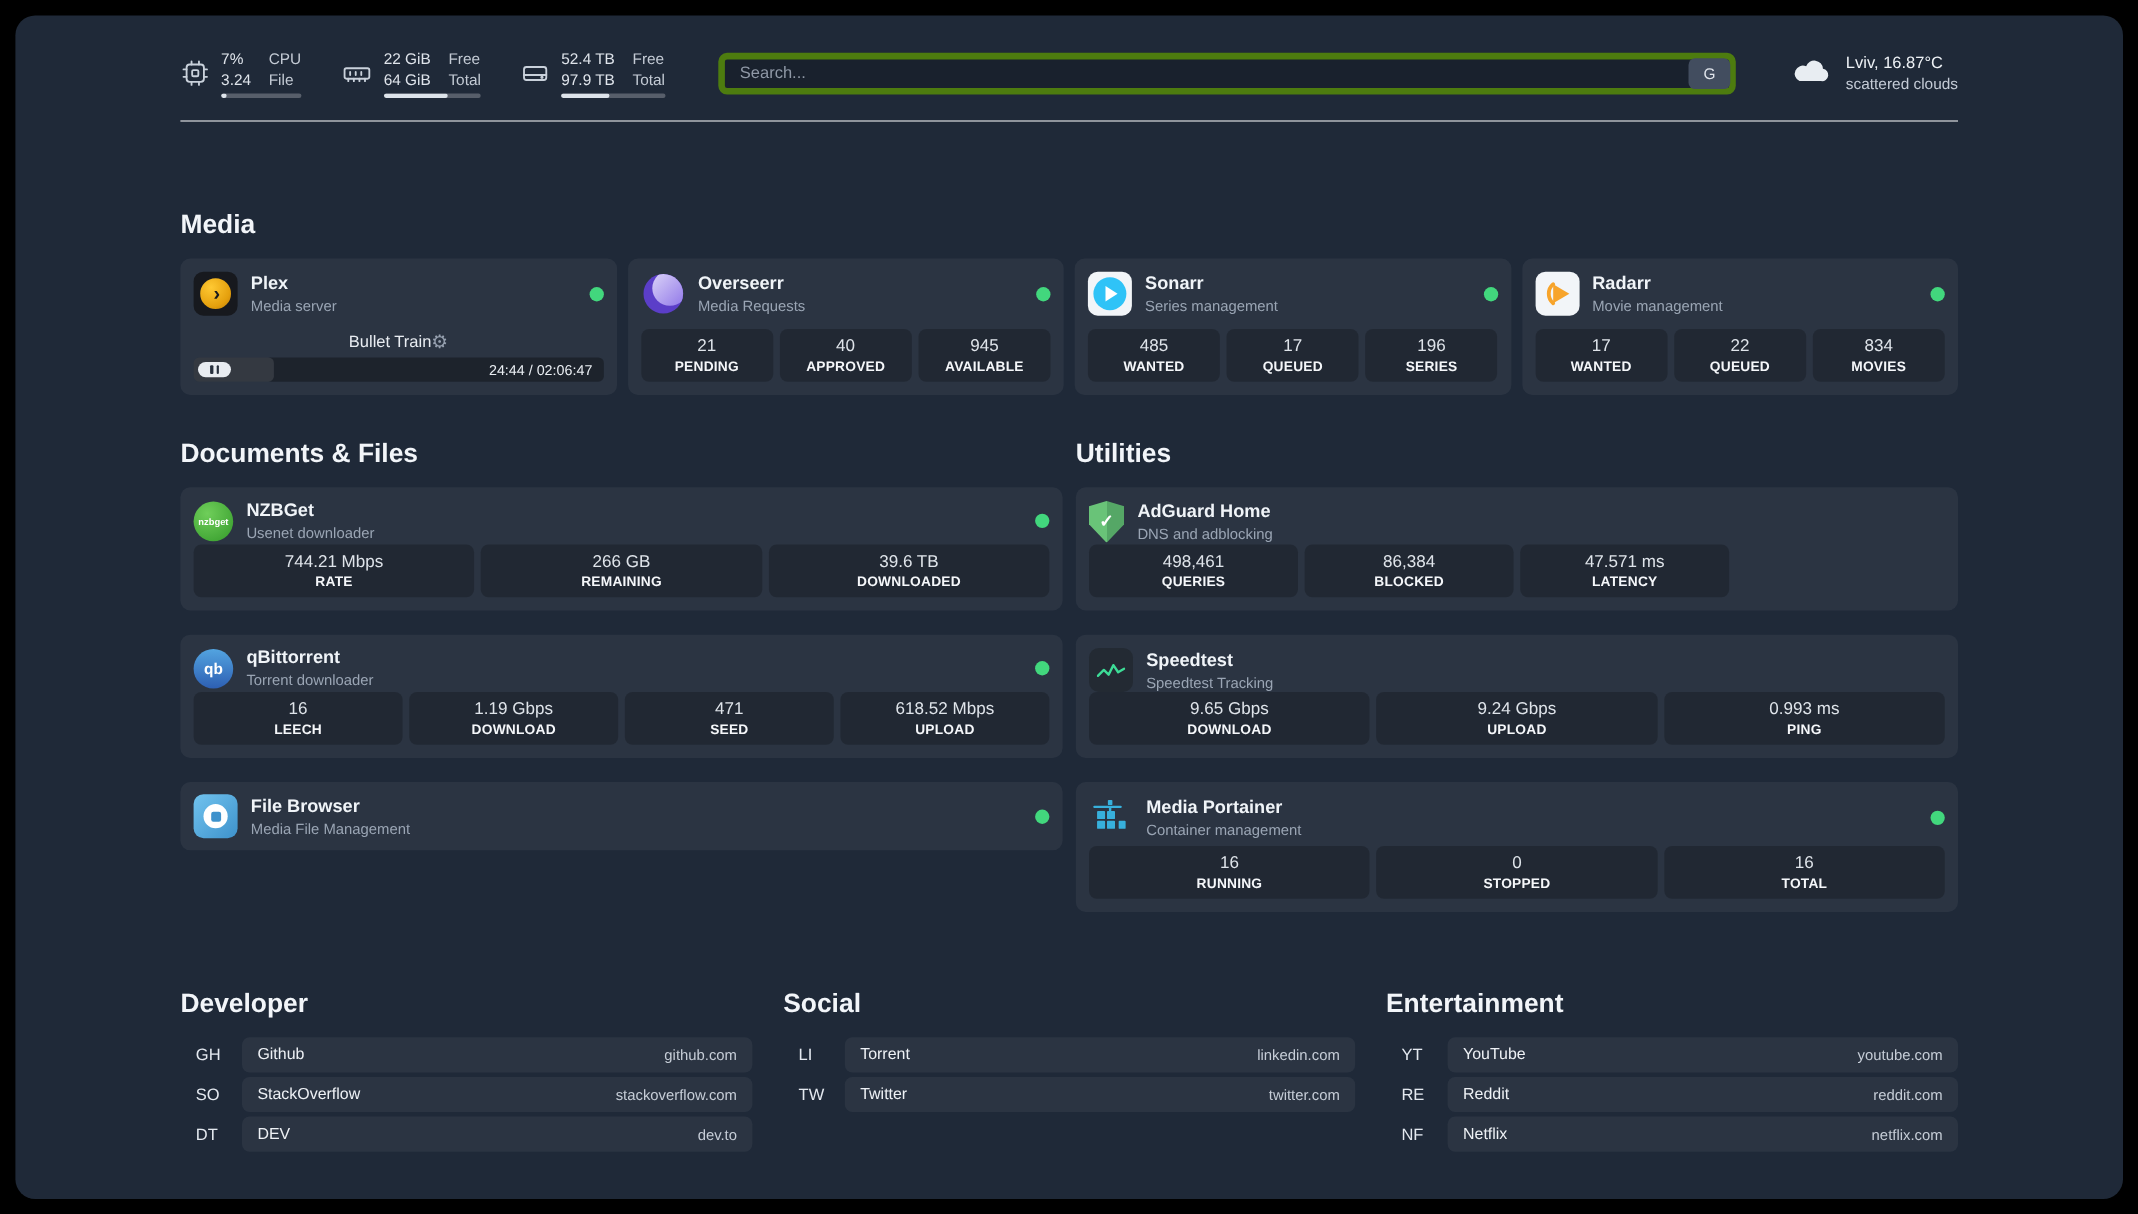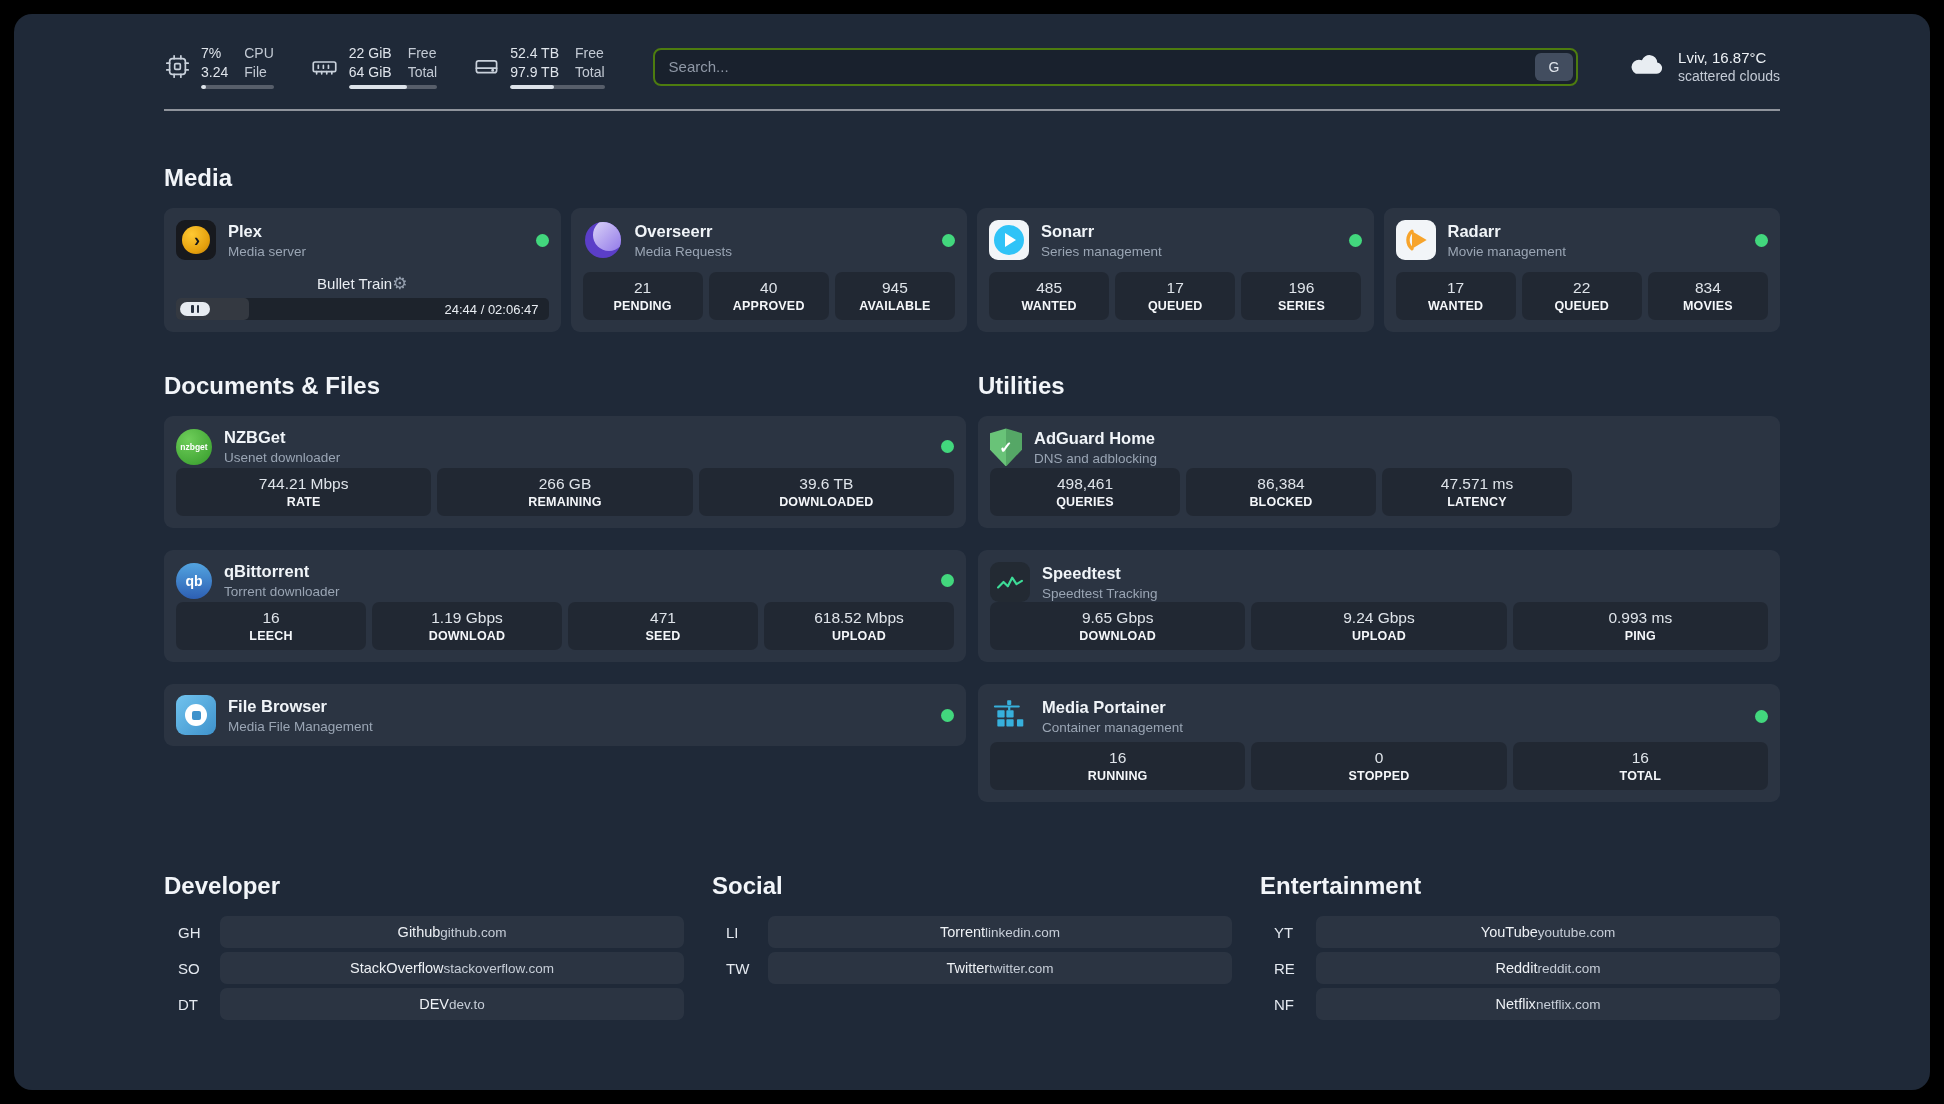"Search..." .search-input { border: 2px solid #4d7c0f -> 6px solid #4d7c0f }
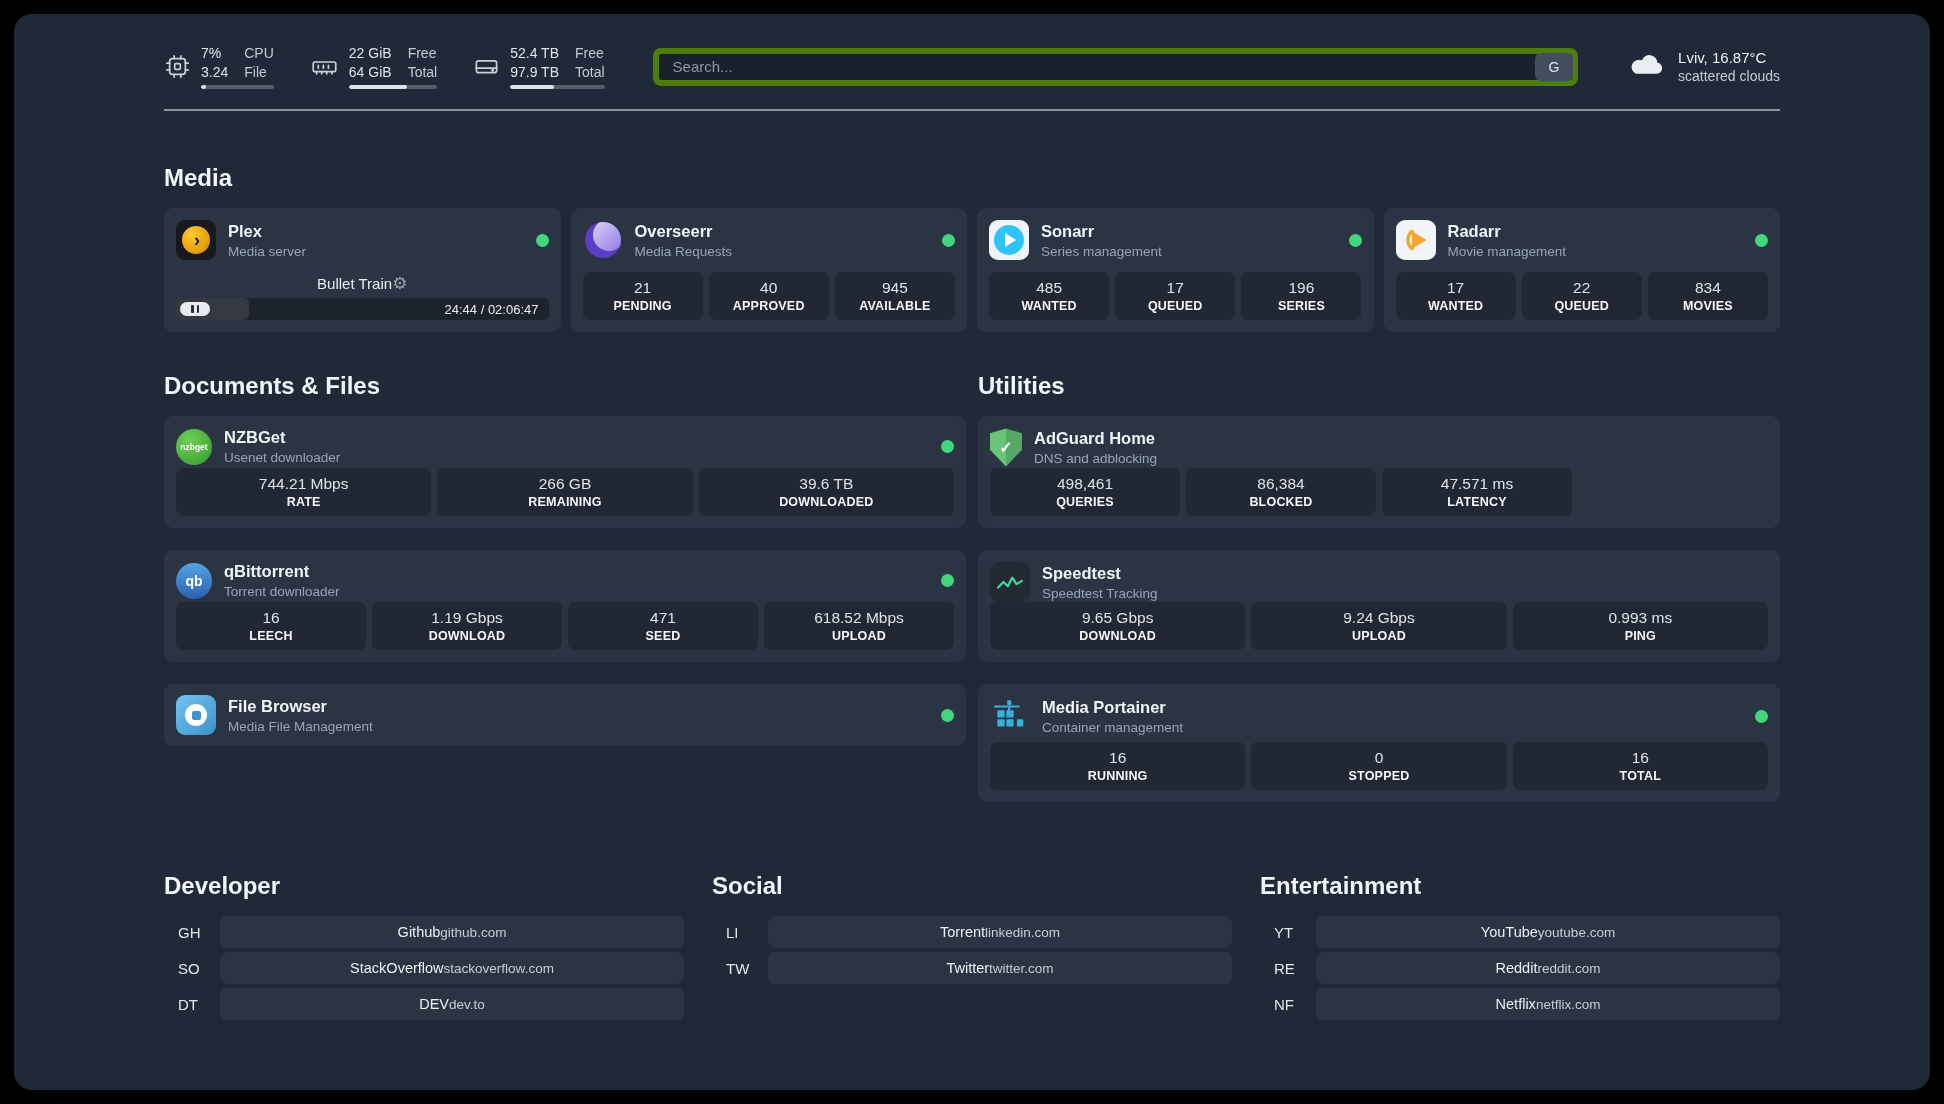"Media" .media-section { margin-top: 53px -> 80px }
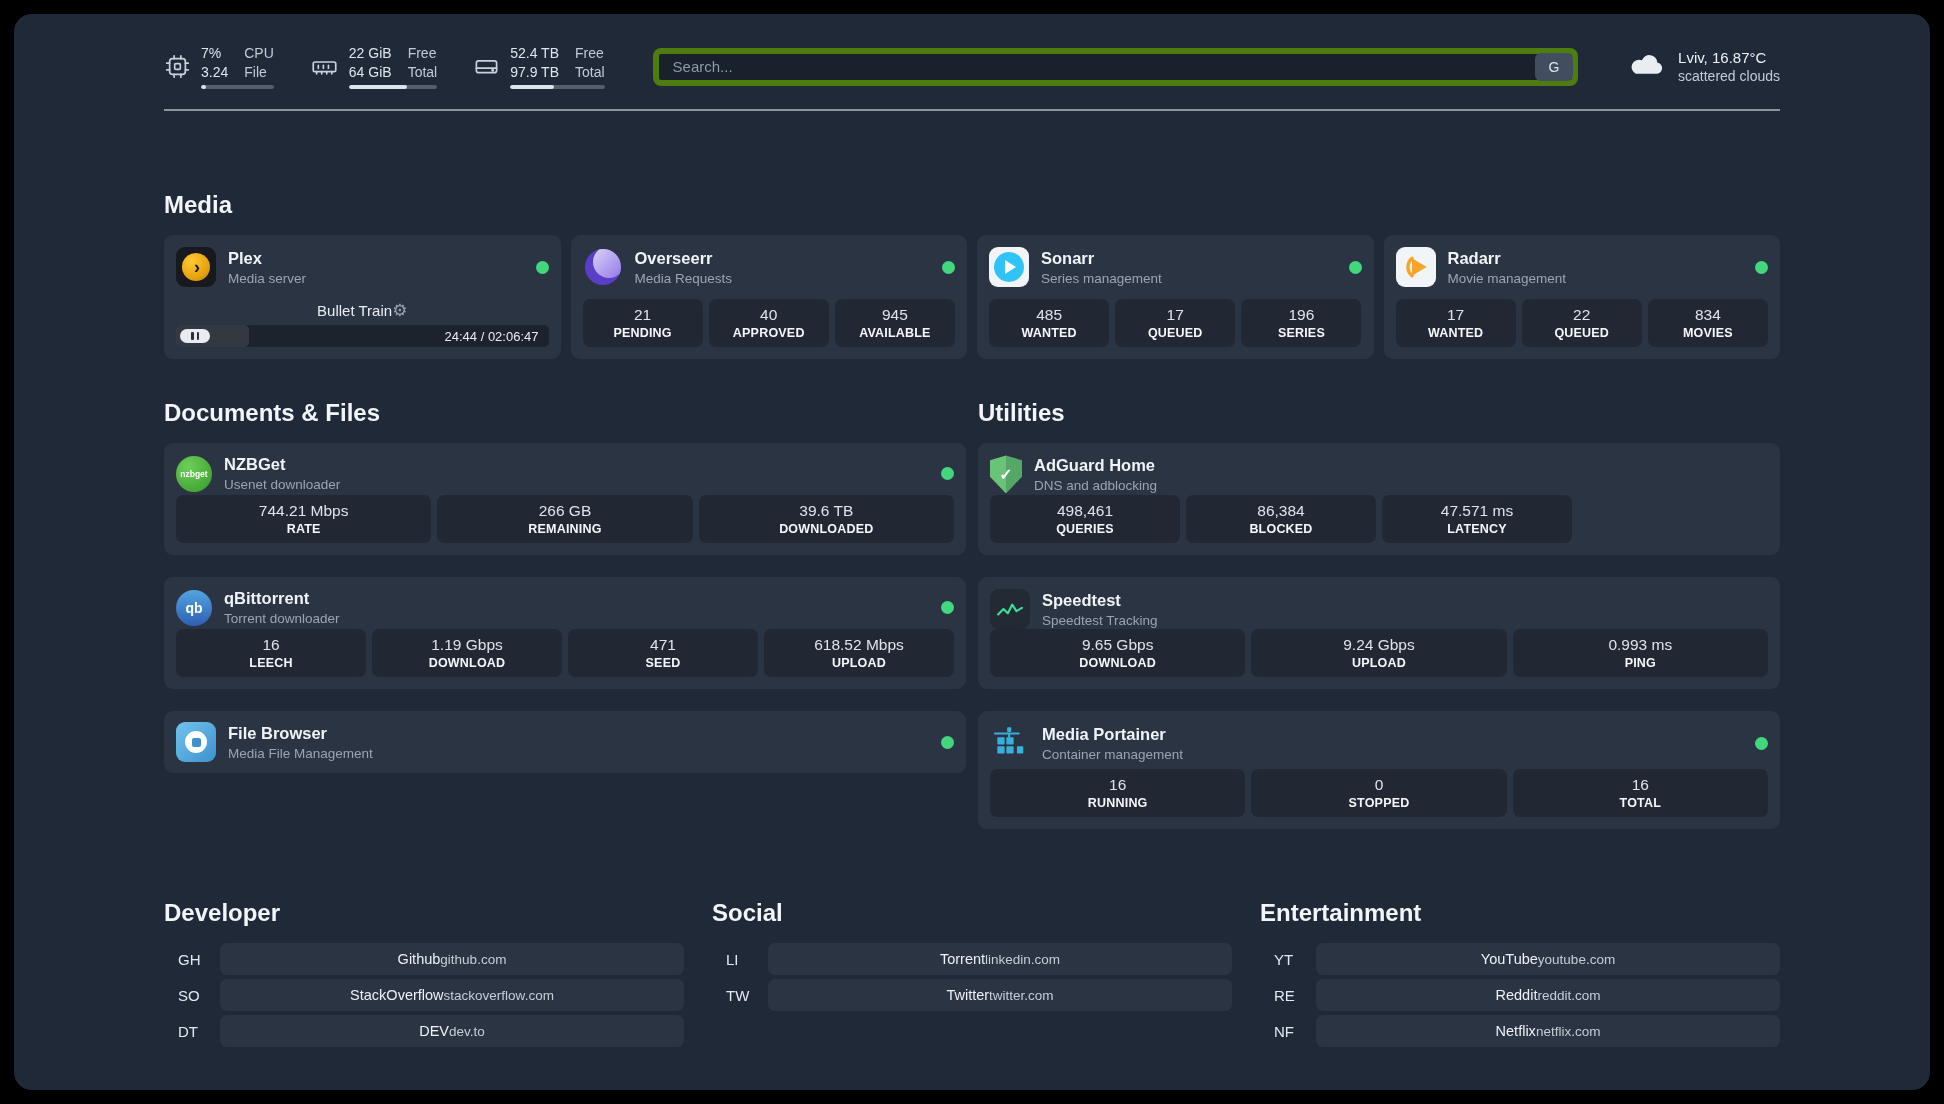"Github" .bm-pill { justify-content: center -> space-between }
